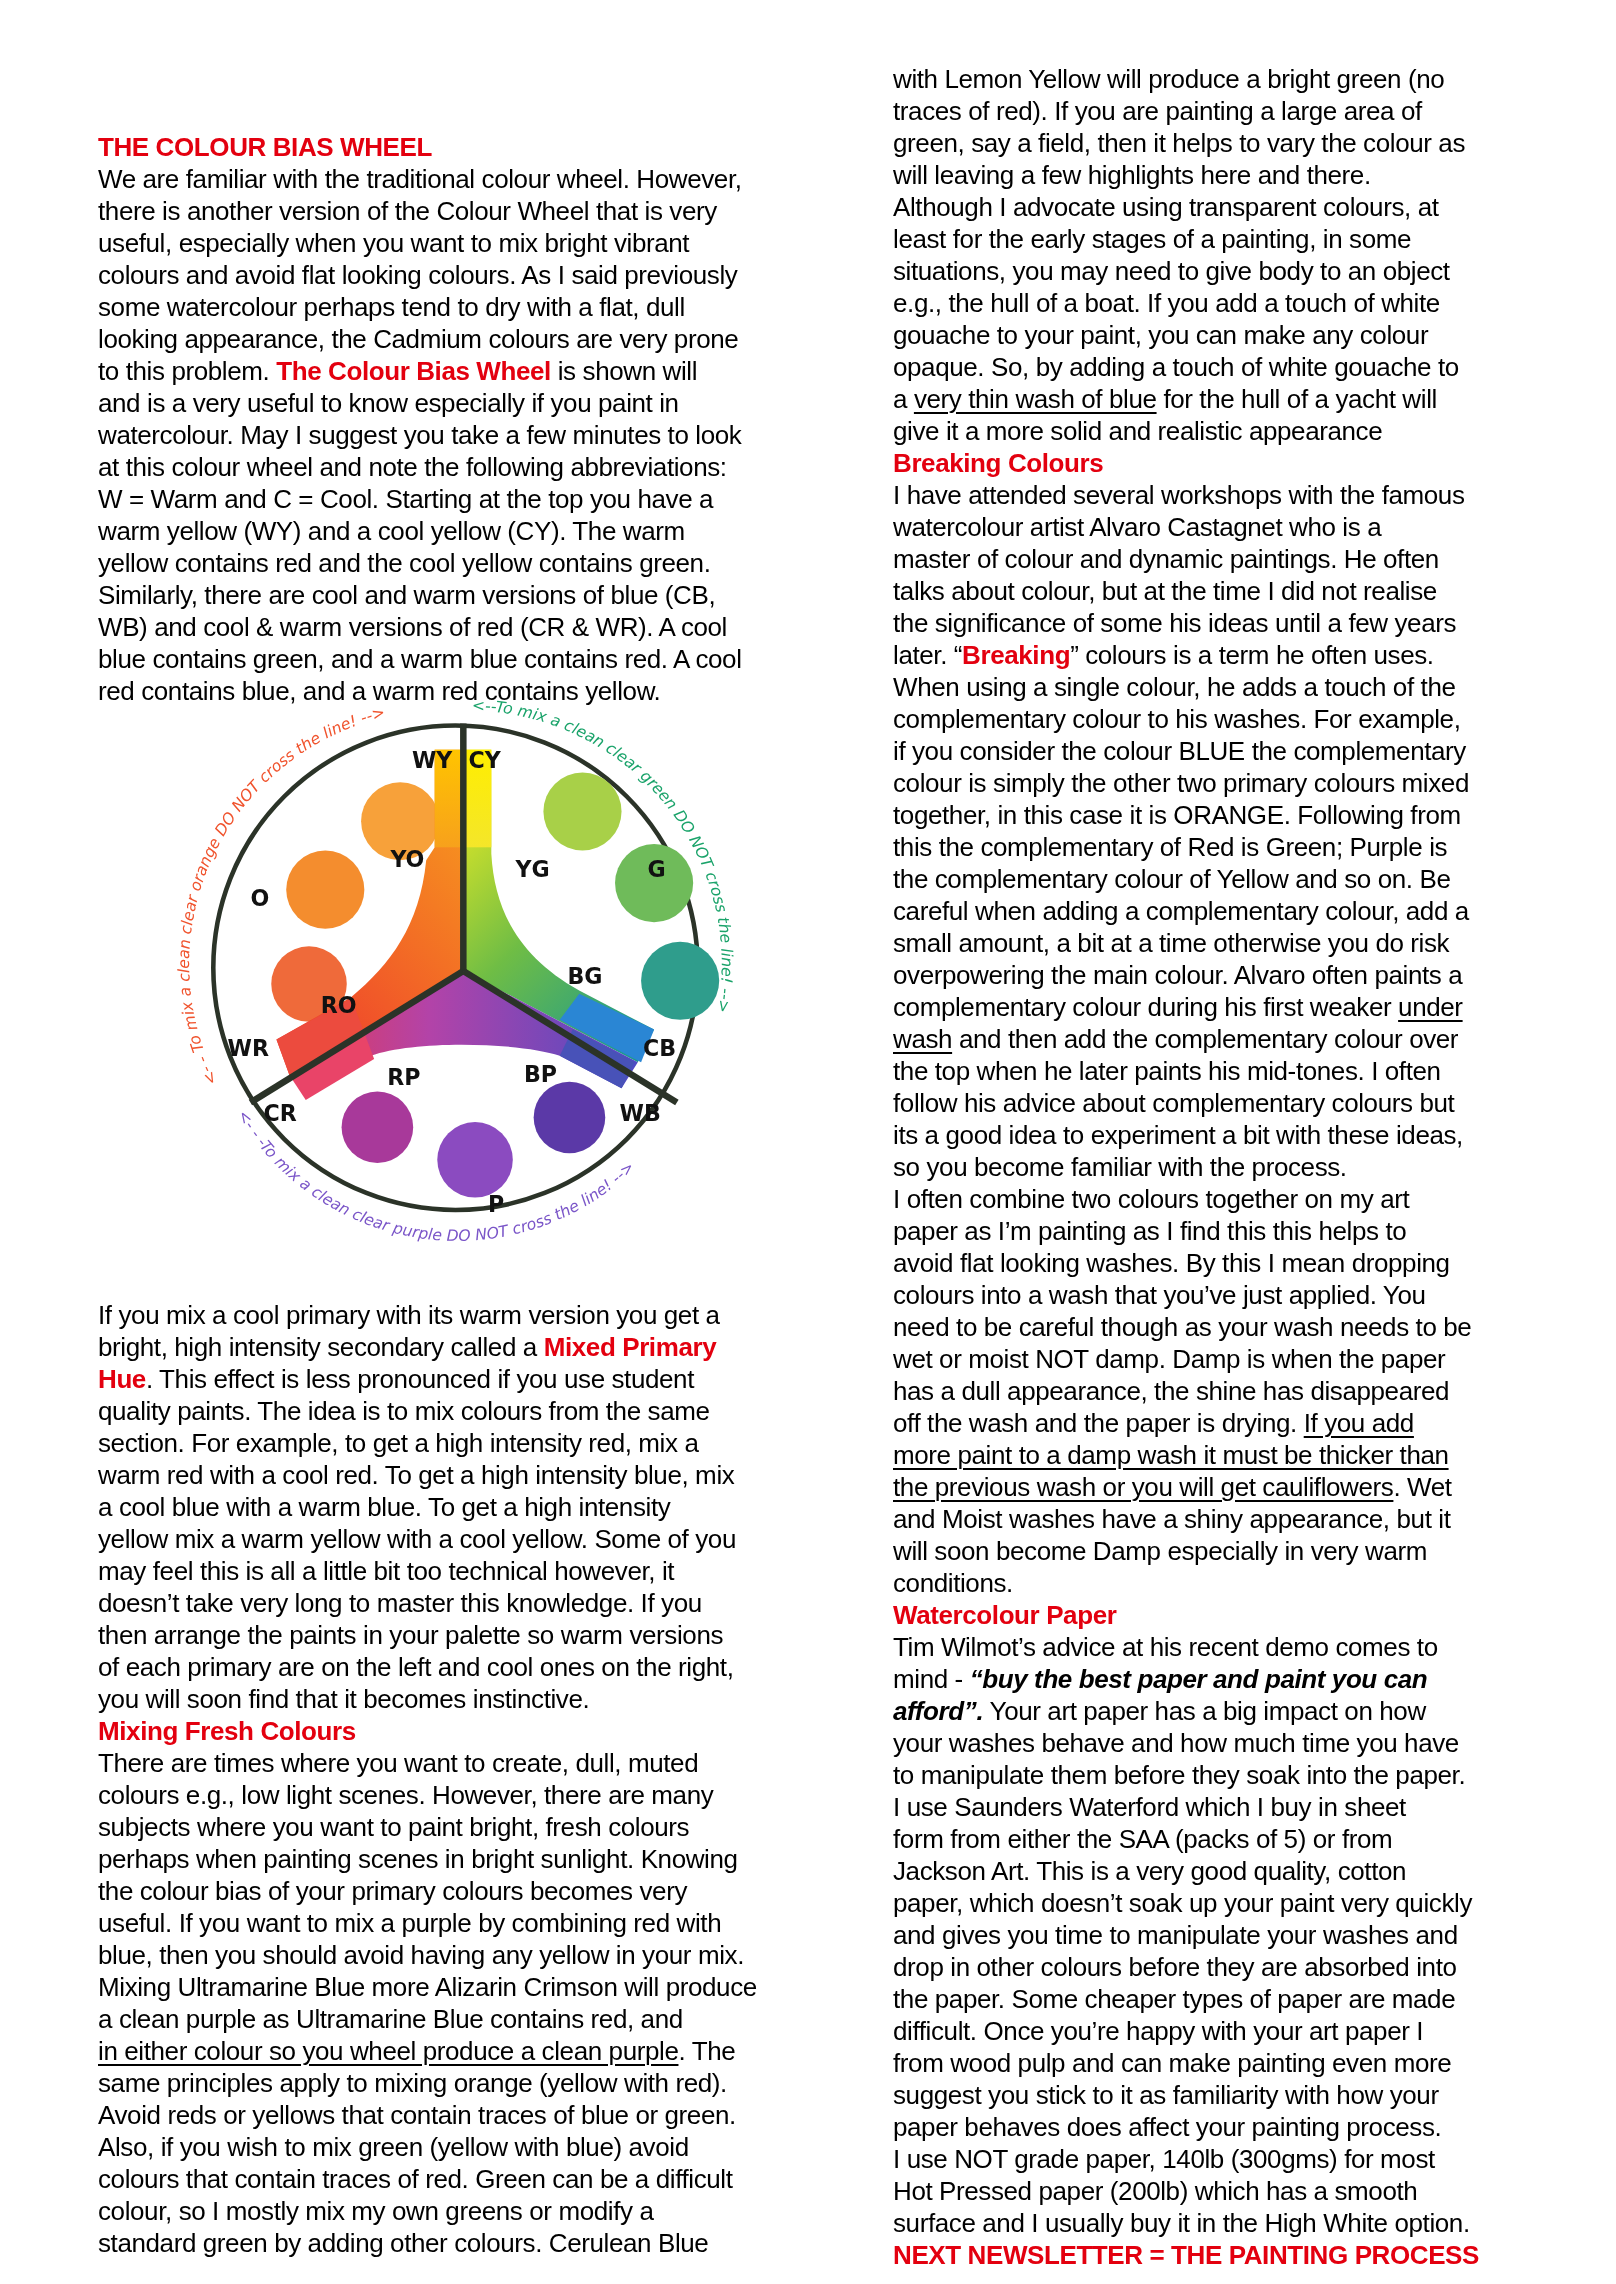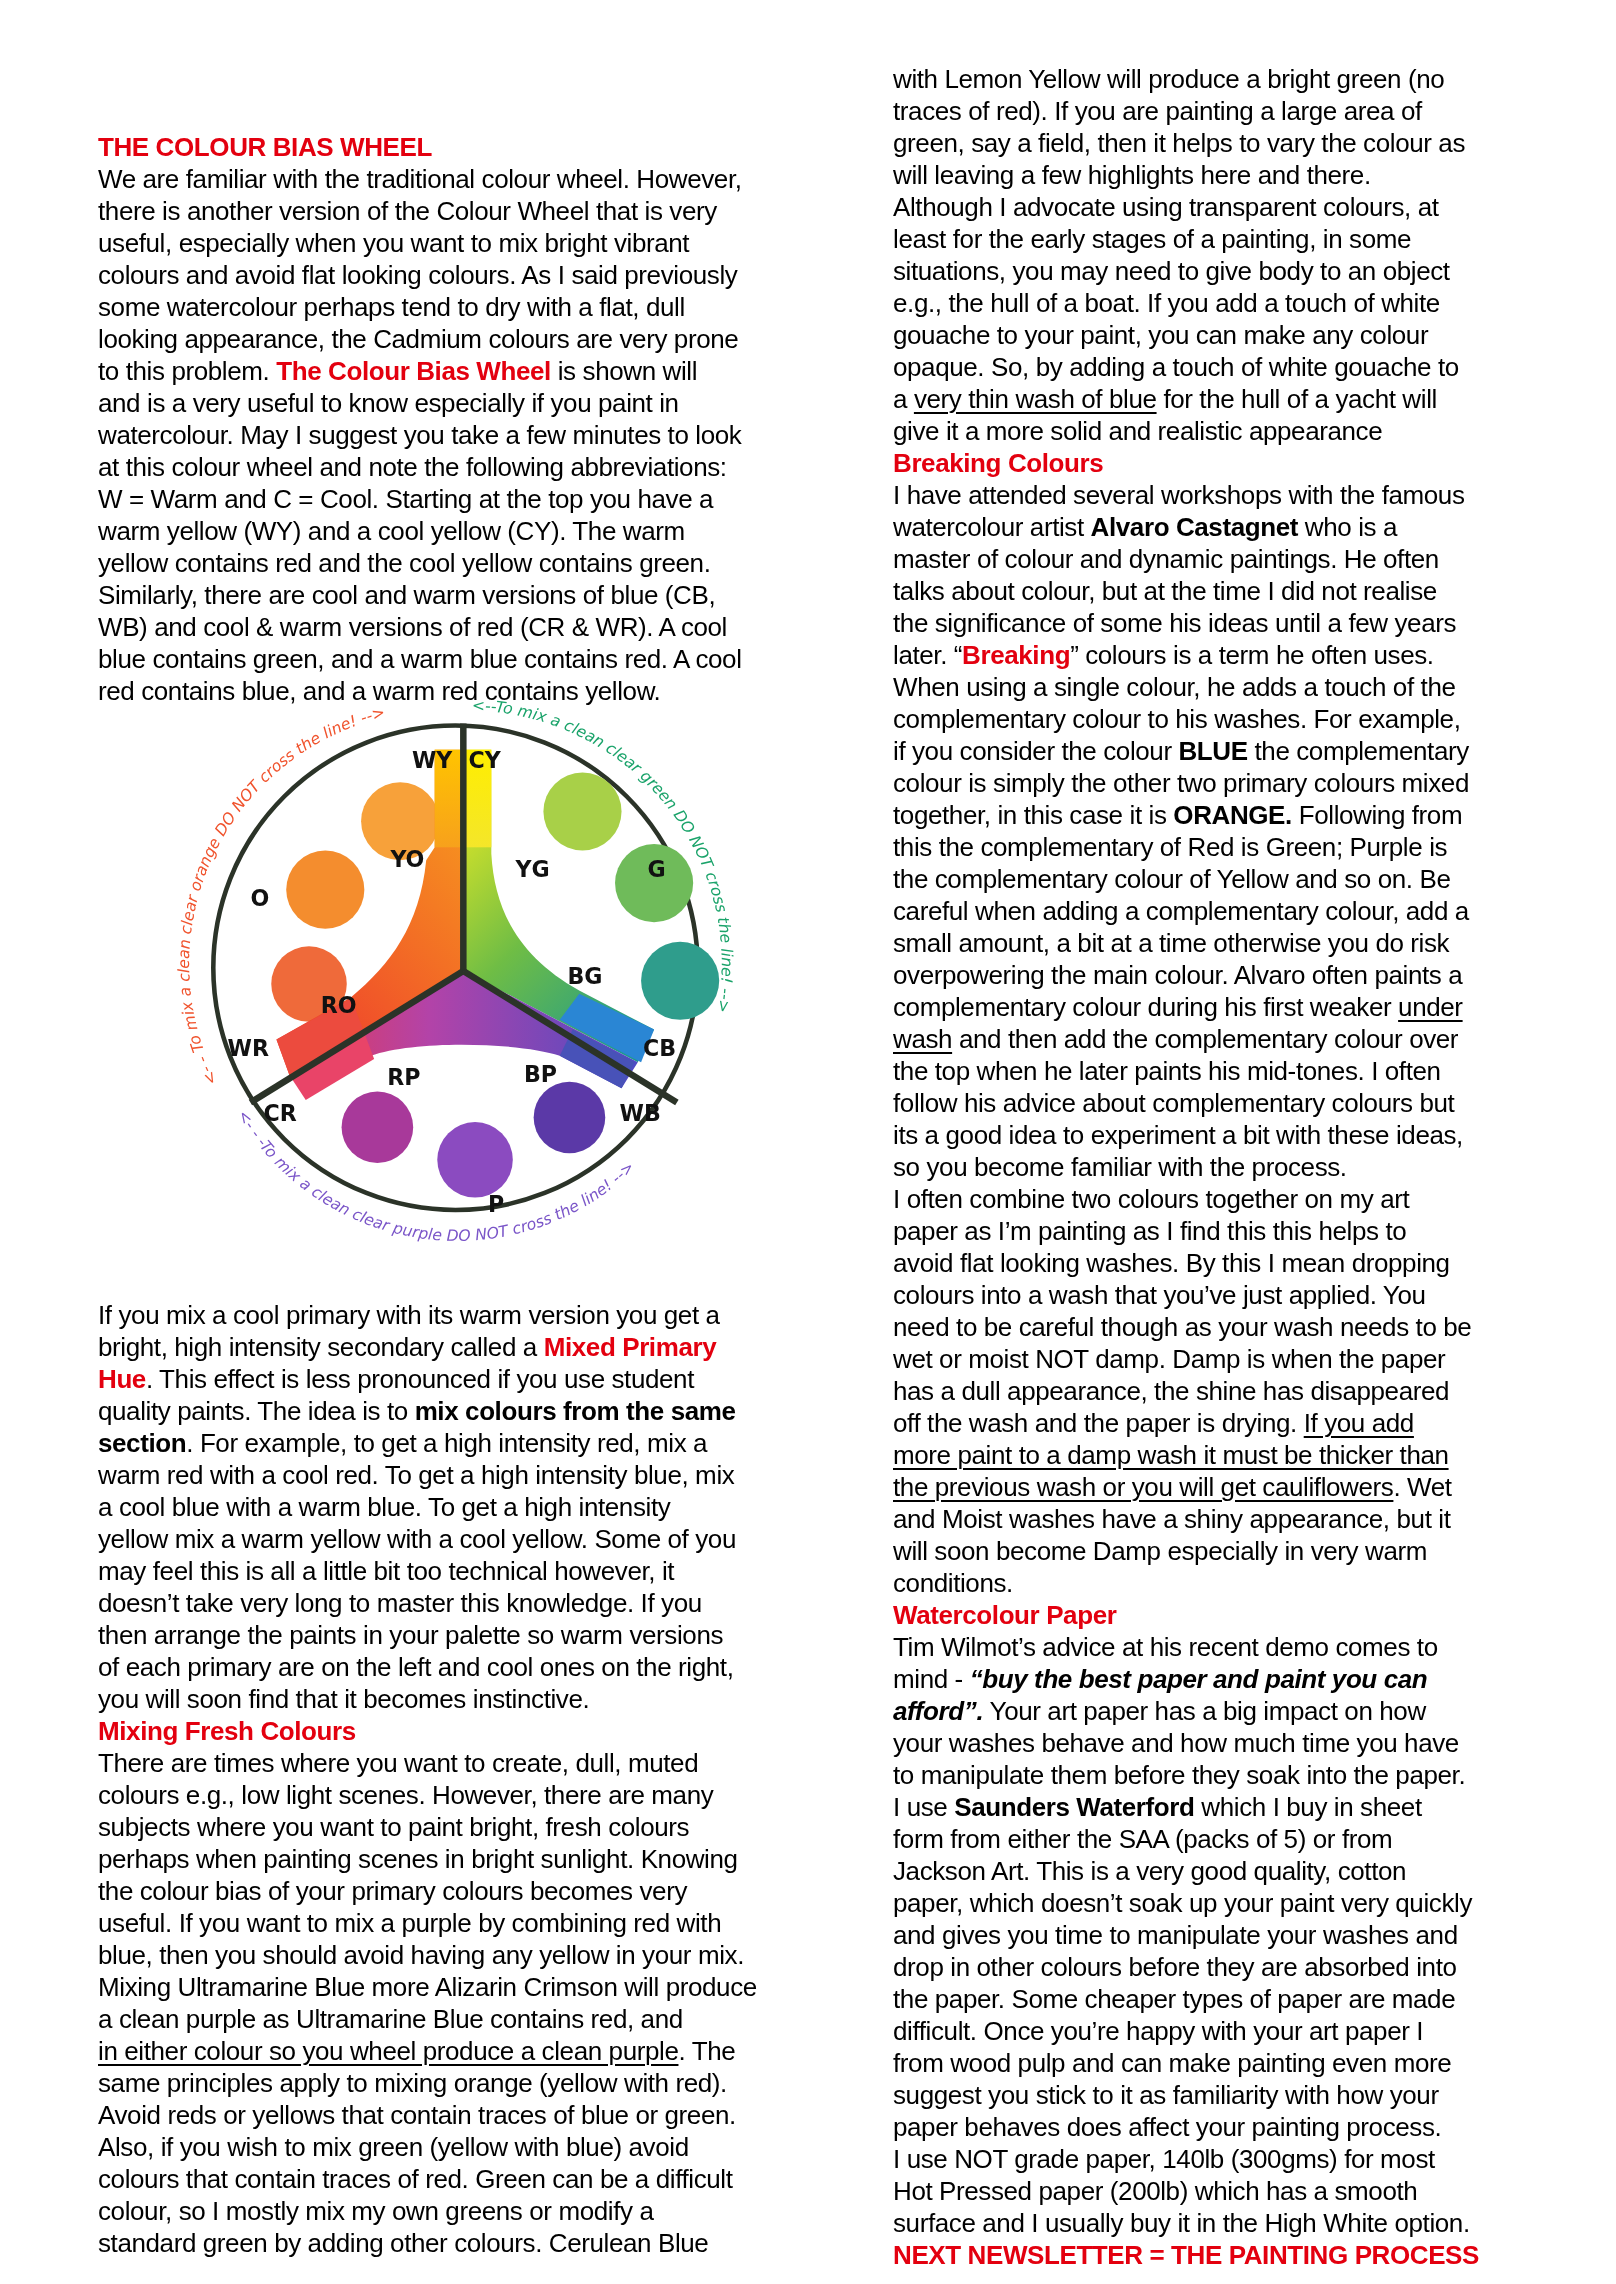"Alvaro Castagnet" .b { font-weight: bold -> normal }
